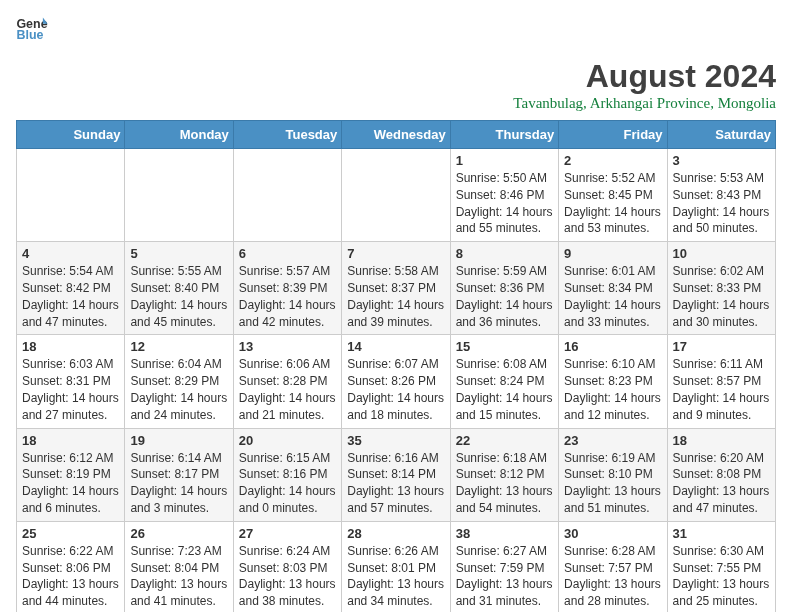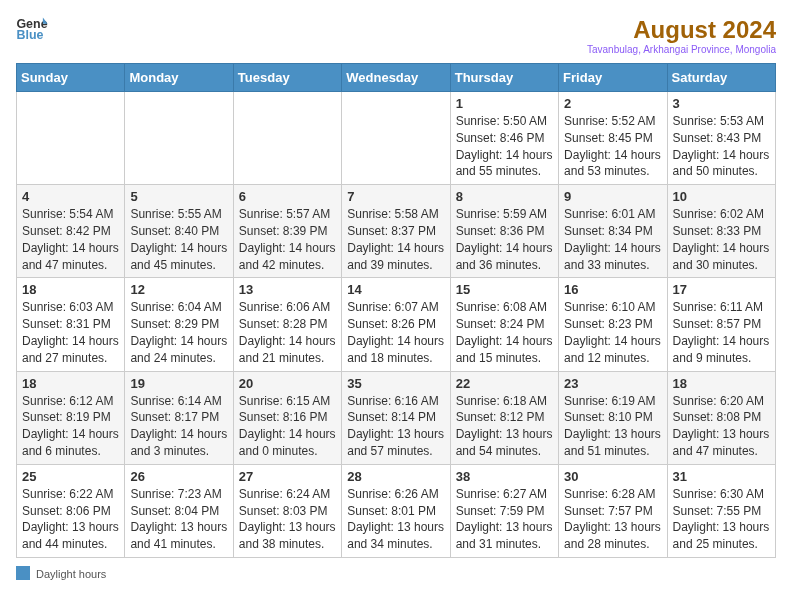"August 2024" .month-year { color: #a16207 -> #404040; font-size: 24px -> 32px; margin-top: none -> 42px }
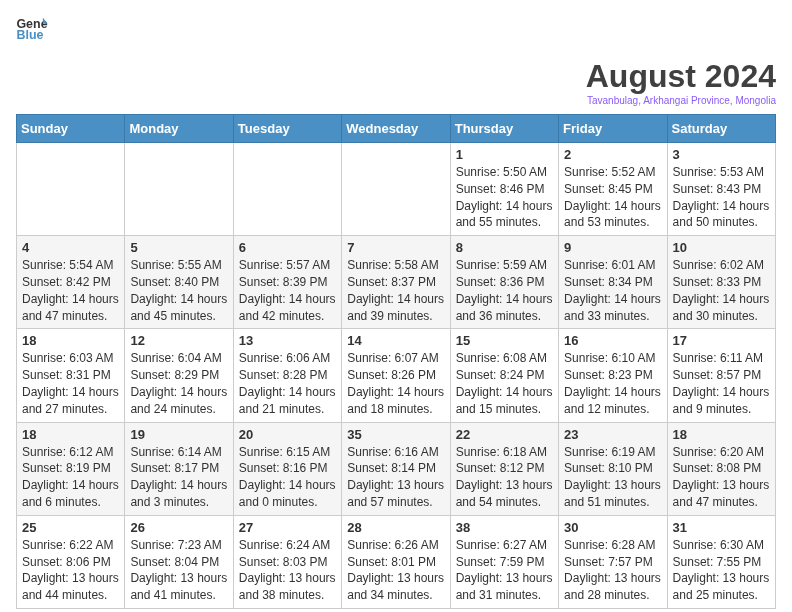"Tavanbulag, Arkhangai Province, Mongolia" .location { color: #8b5cf6 -> #15803d; font-family: none -> Liberation Serif, serif; font-size: 10px -> 15px }
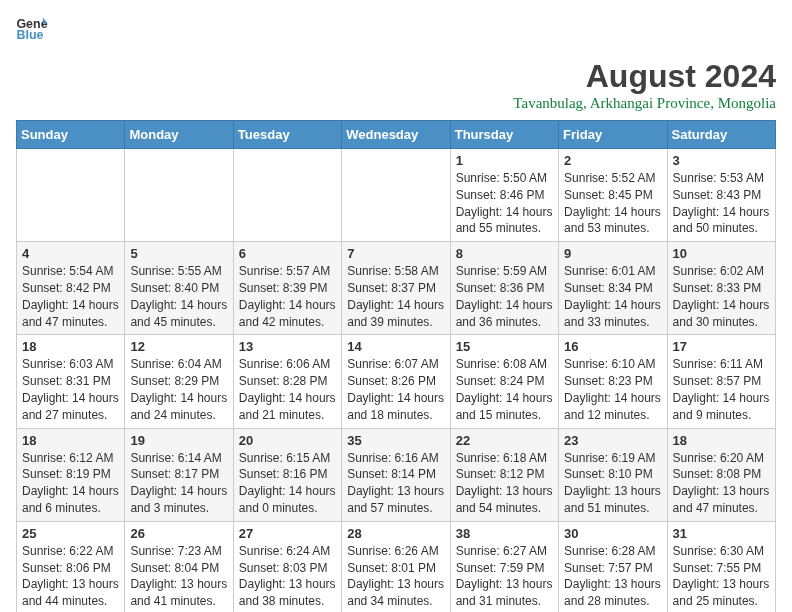"Sunday" thead th { text-align: left -> right }
